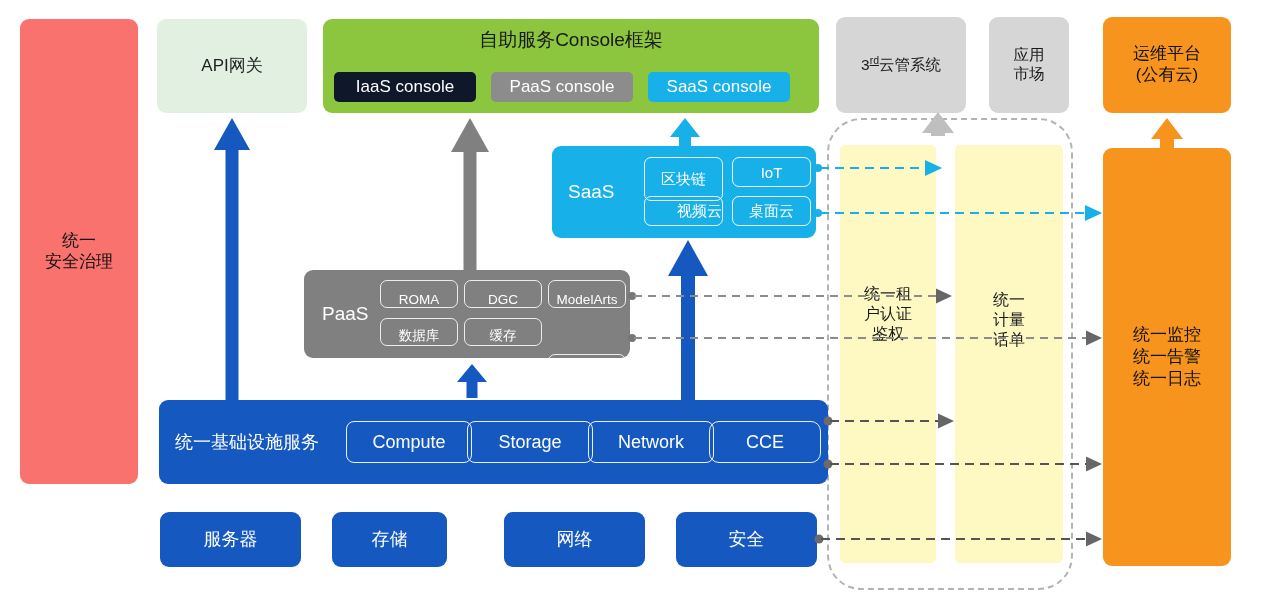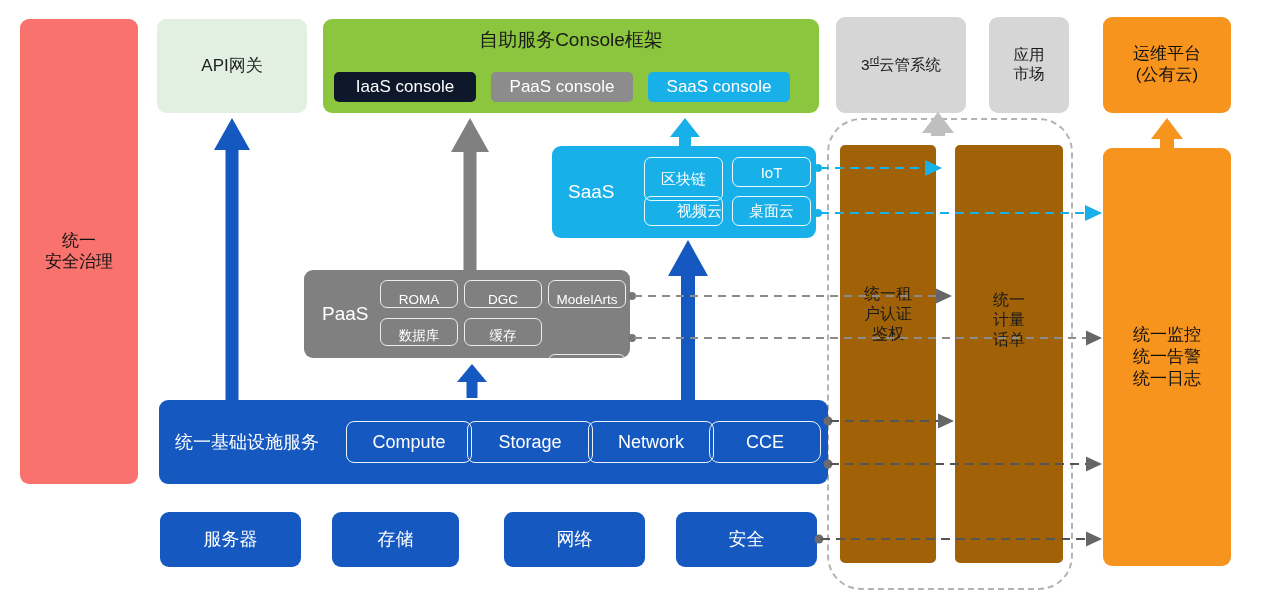"统一租" .greycol { background: #a16207 -> #fef9c3 }
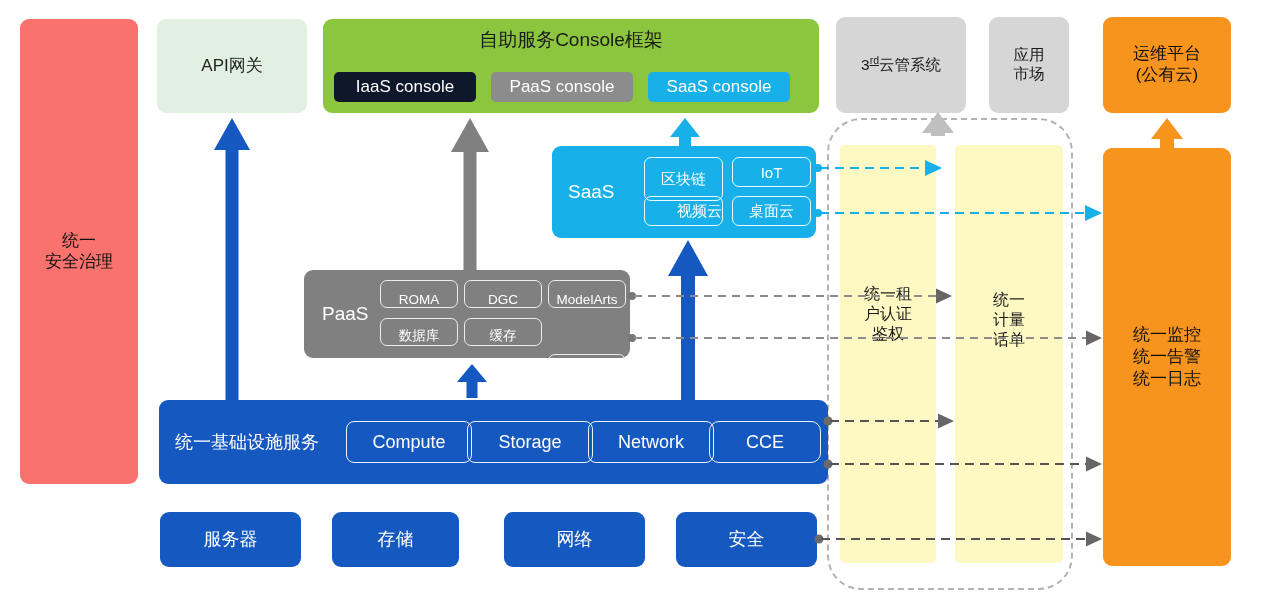"存储" div.box { width: 127px -> 115px }
